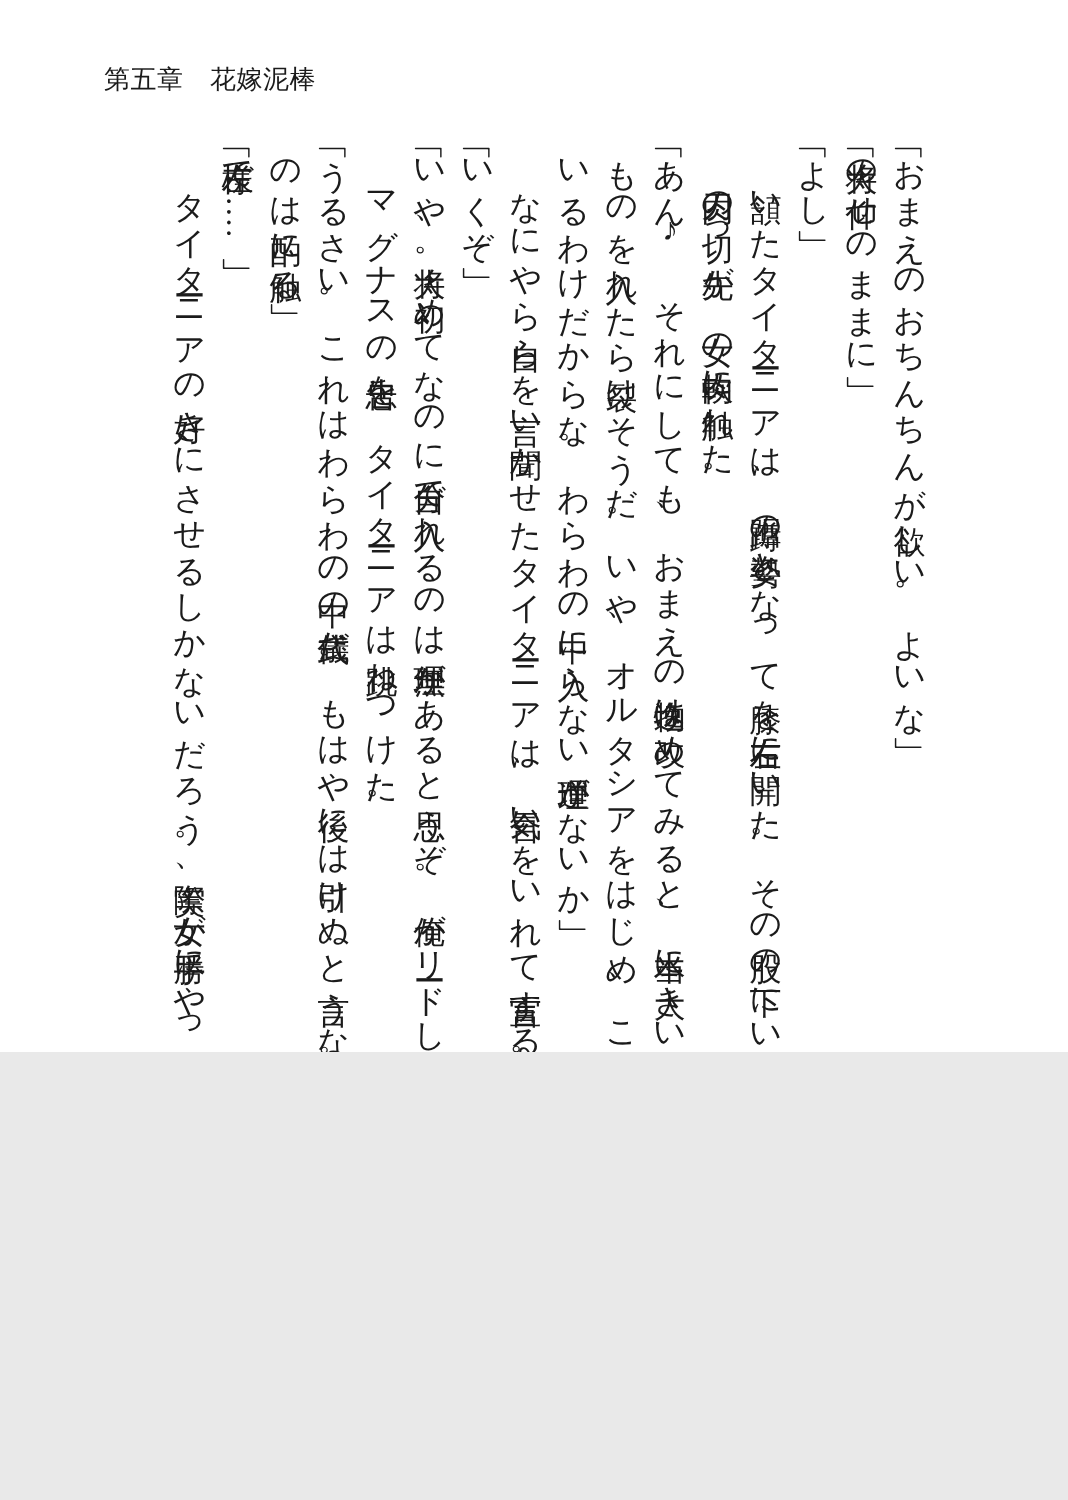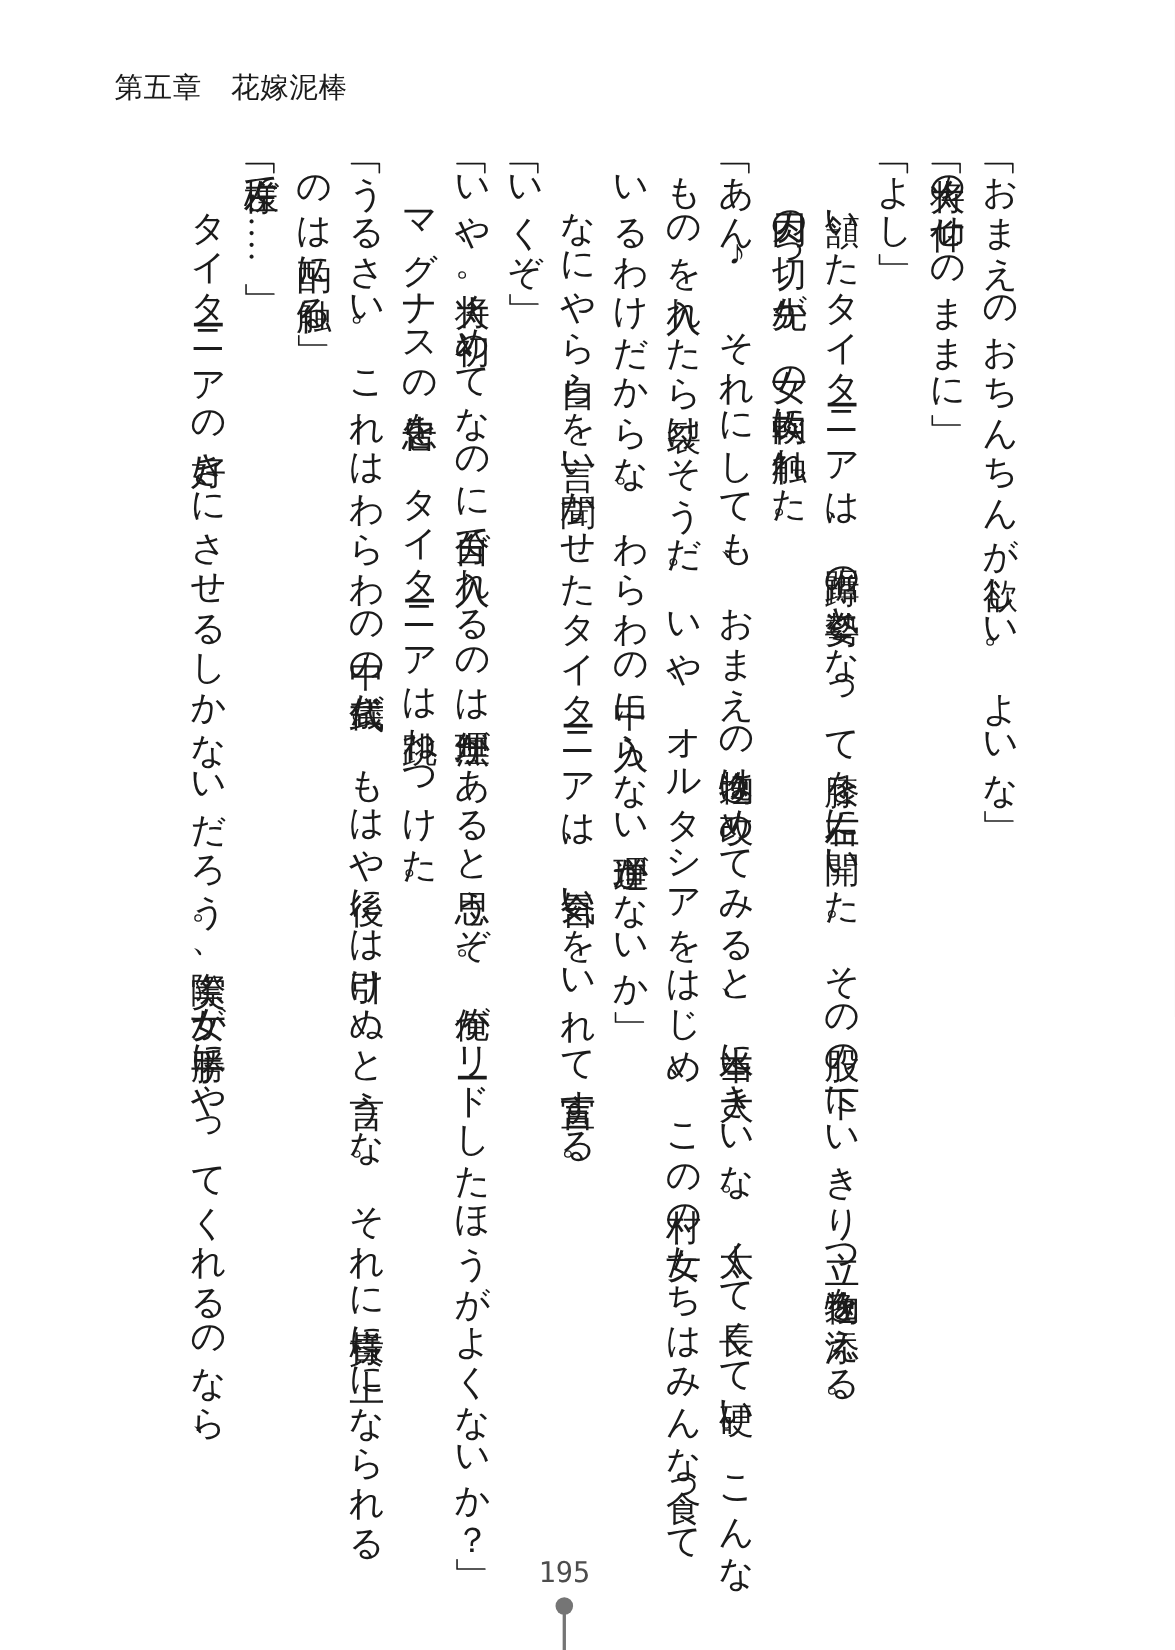"第五章 花嫁泥棒" .page { height: 1500px -> 1052px }
